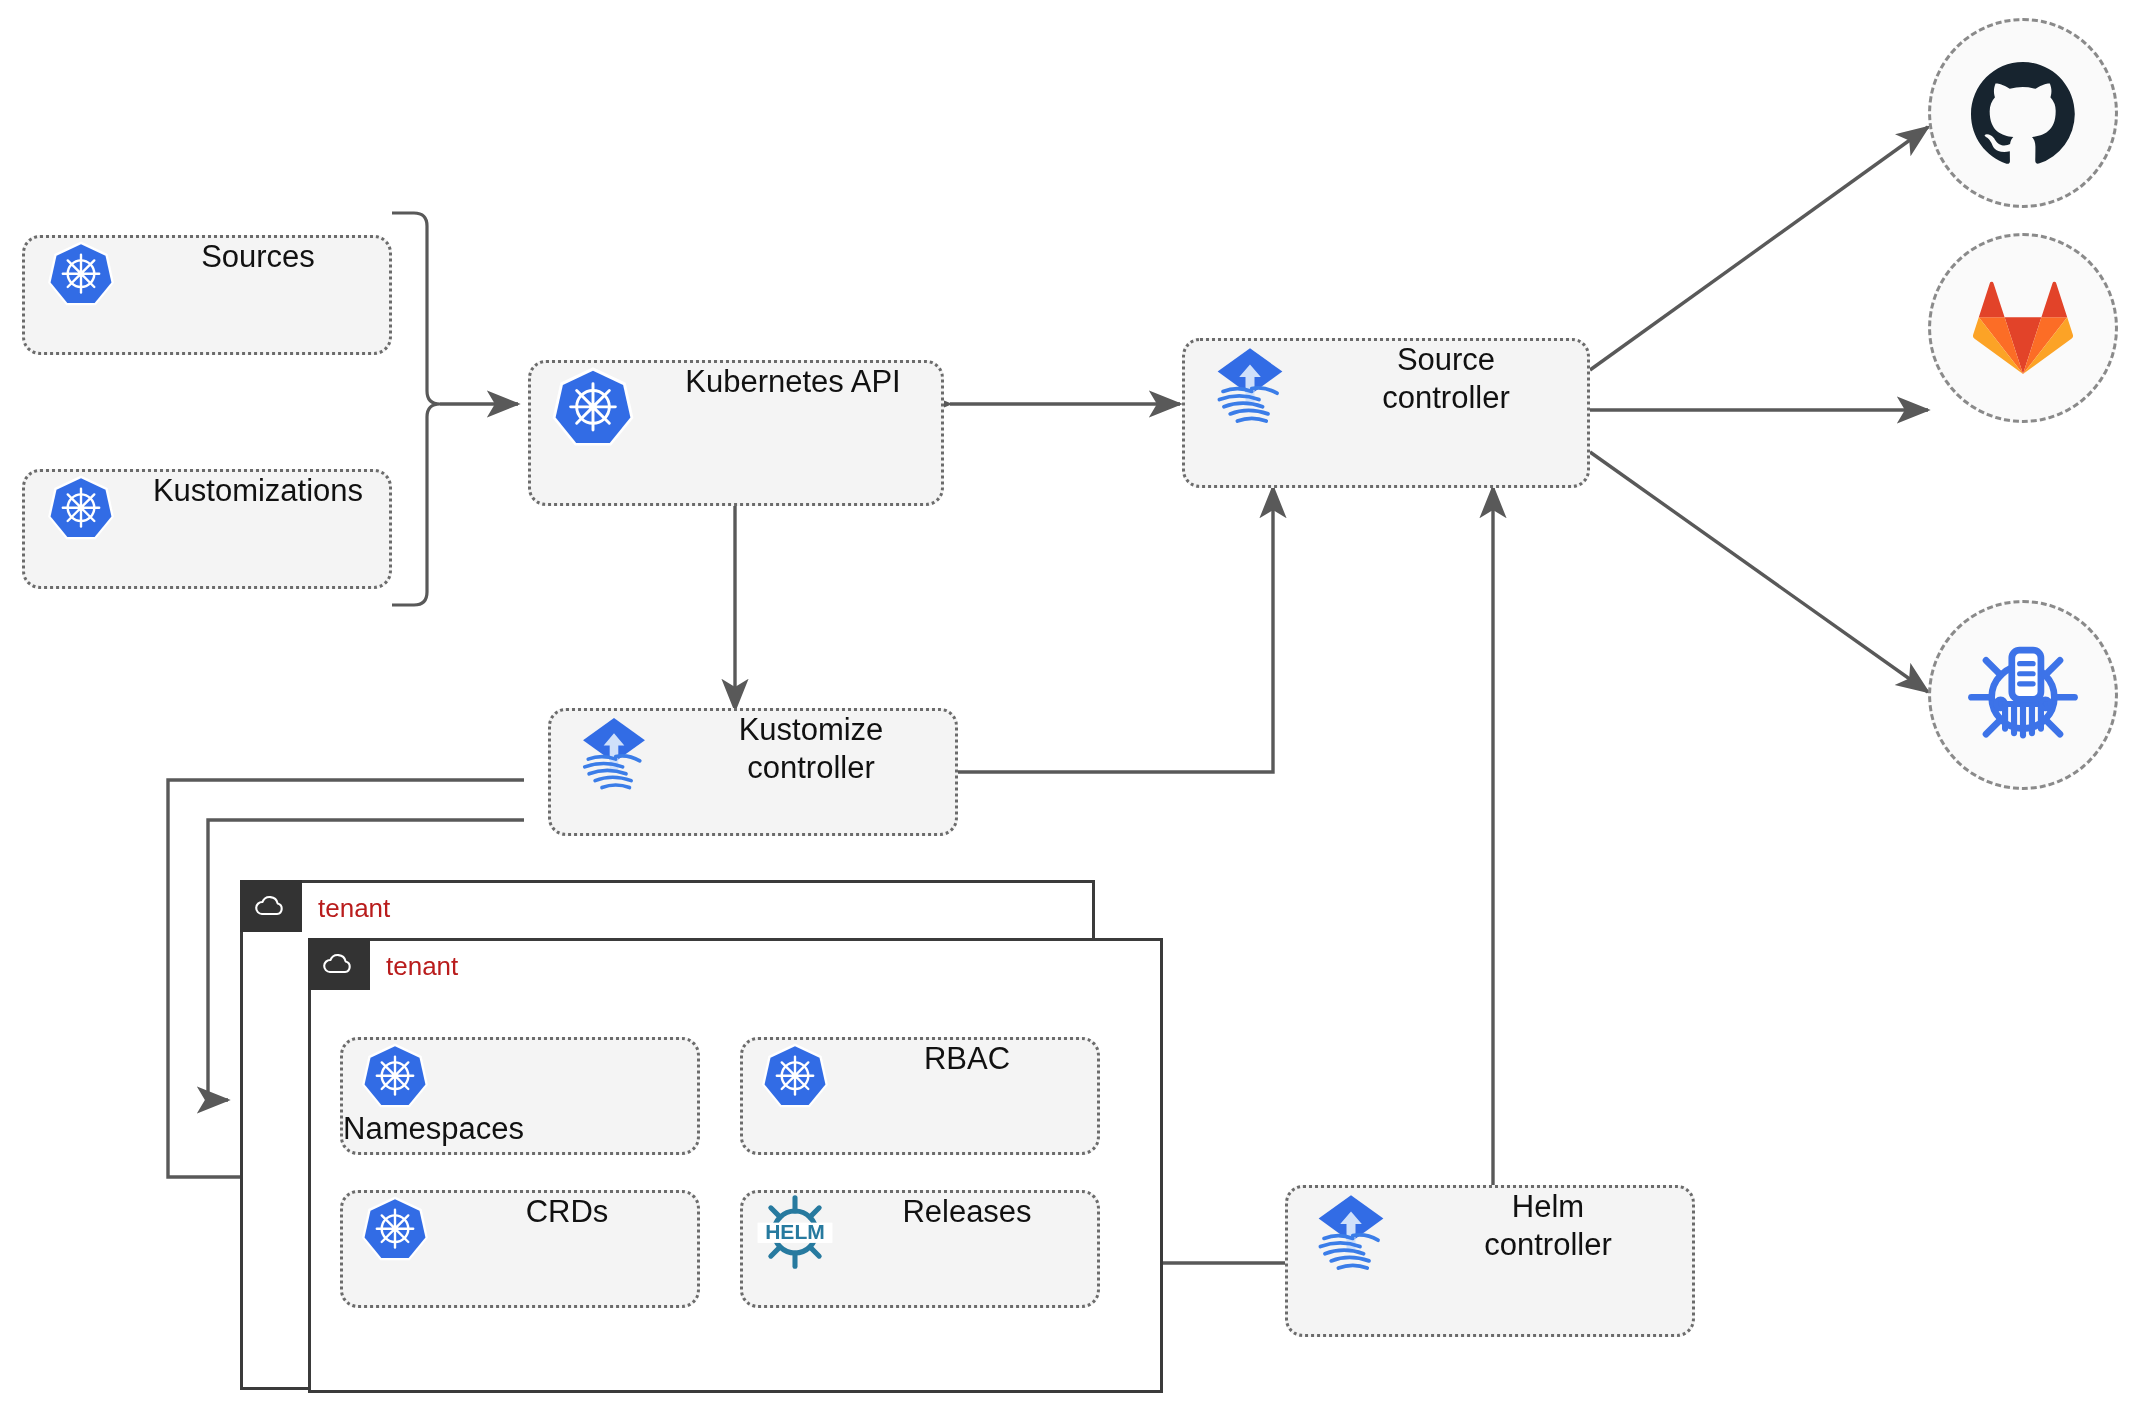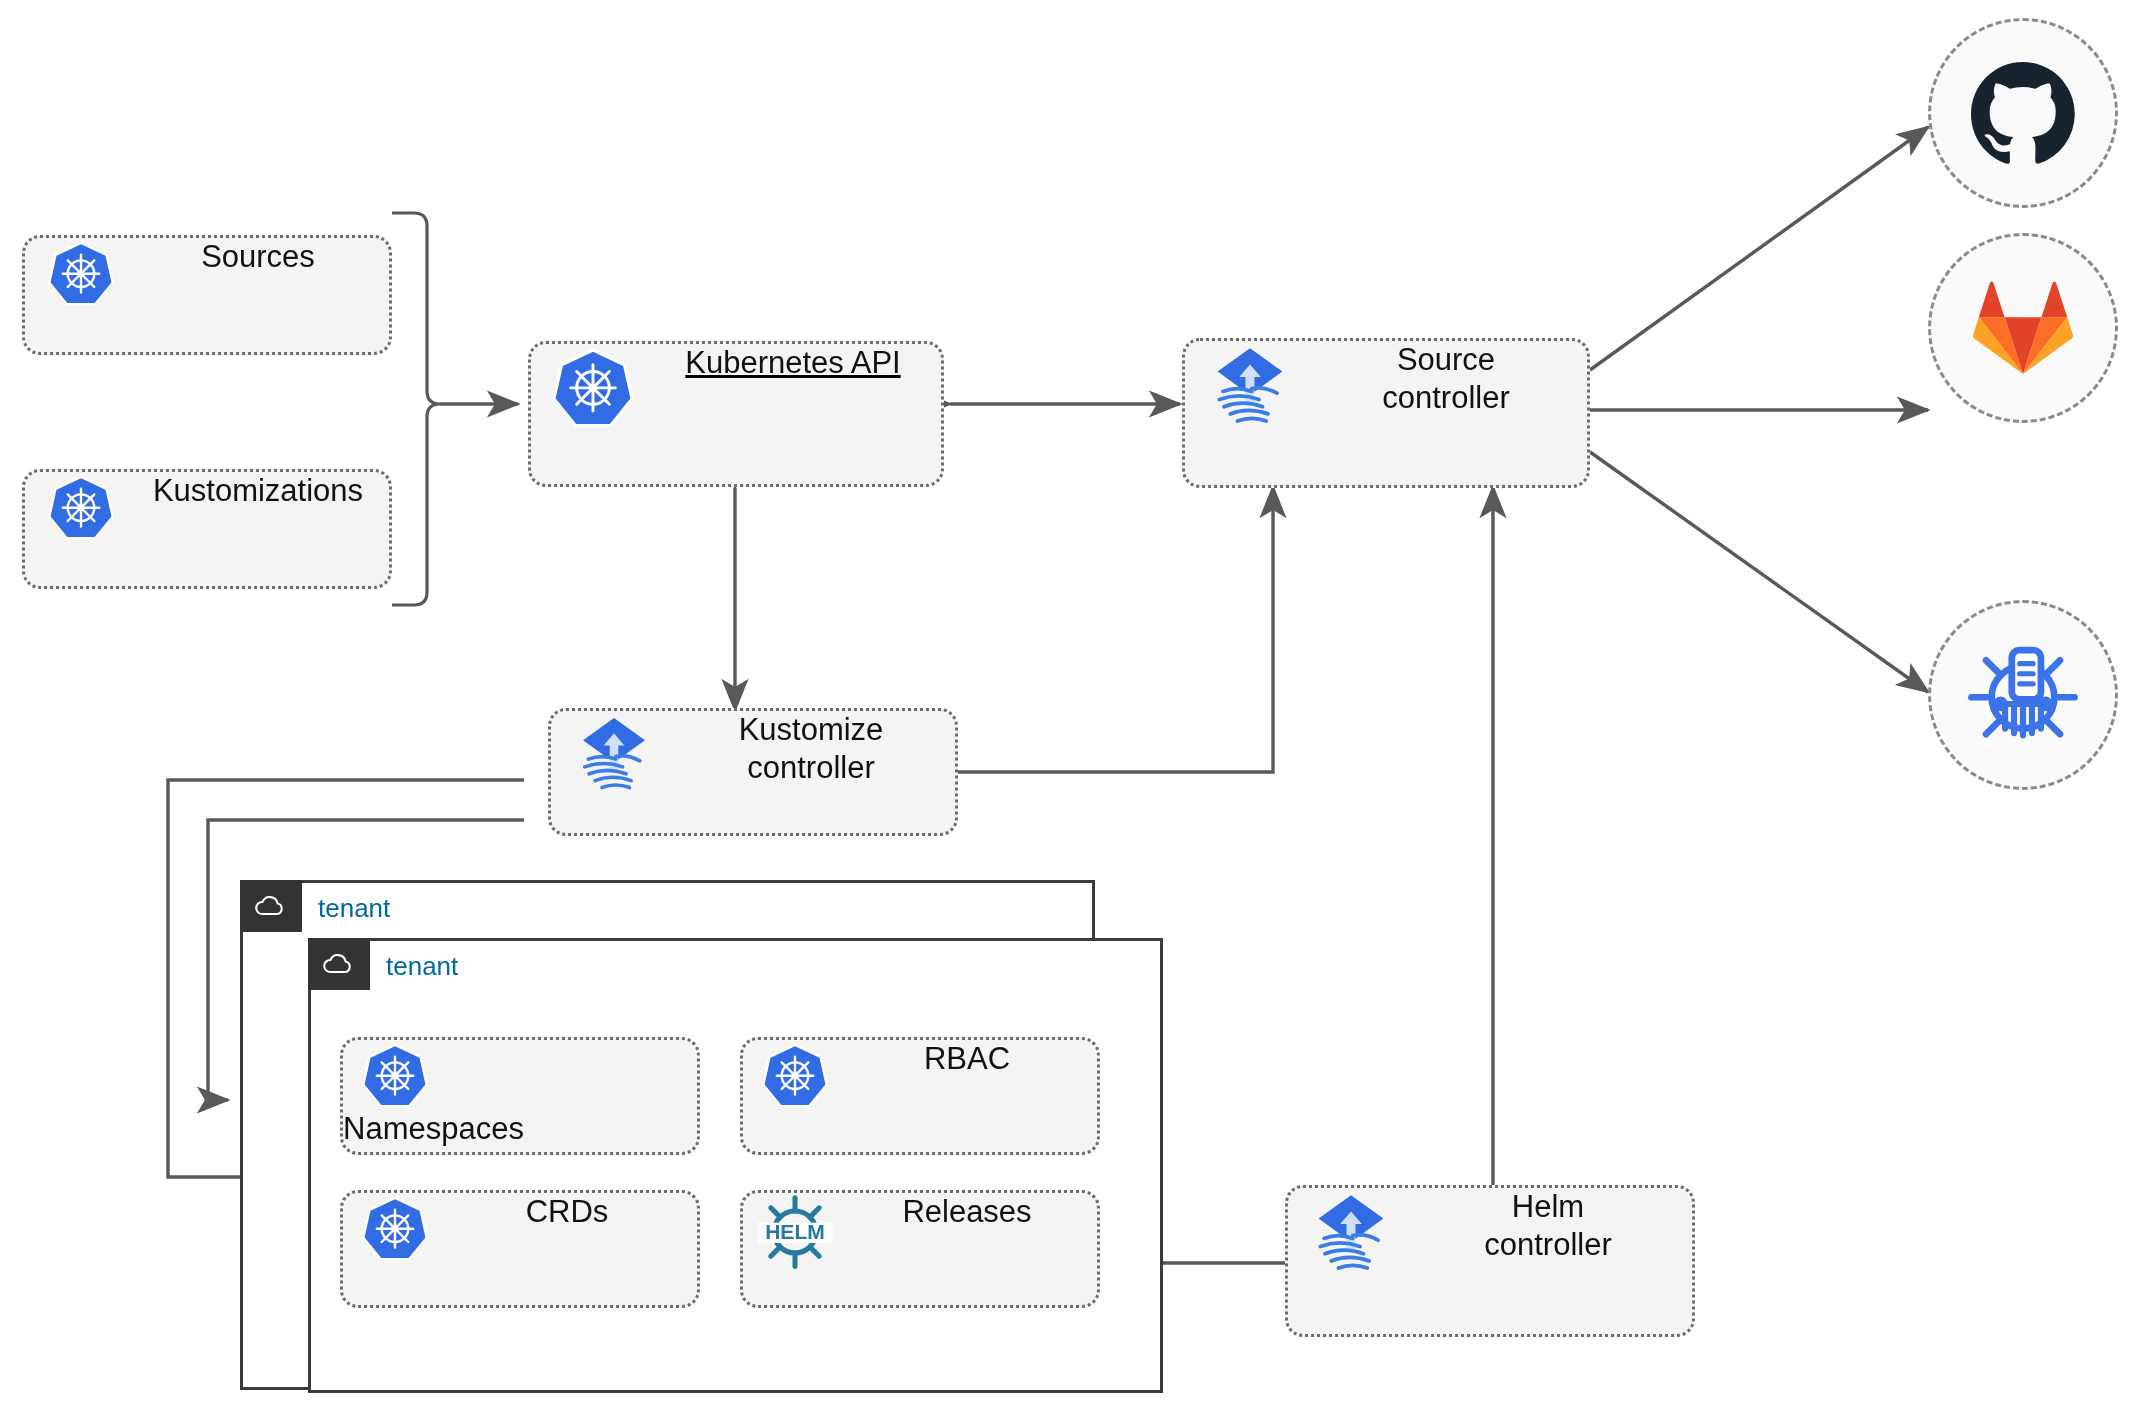"Kubernetes API" div.node { text-decoration: underline -> none; top: 341px -> 360px }
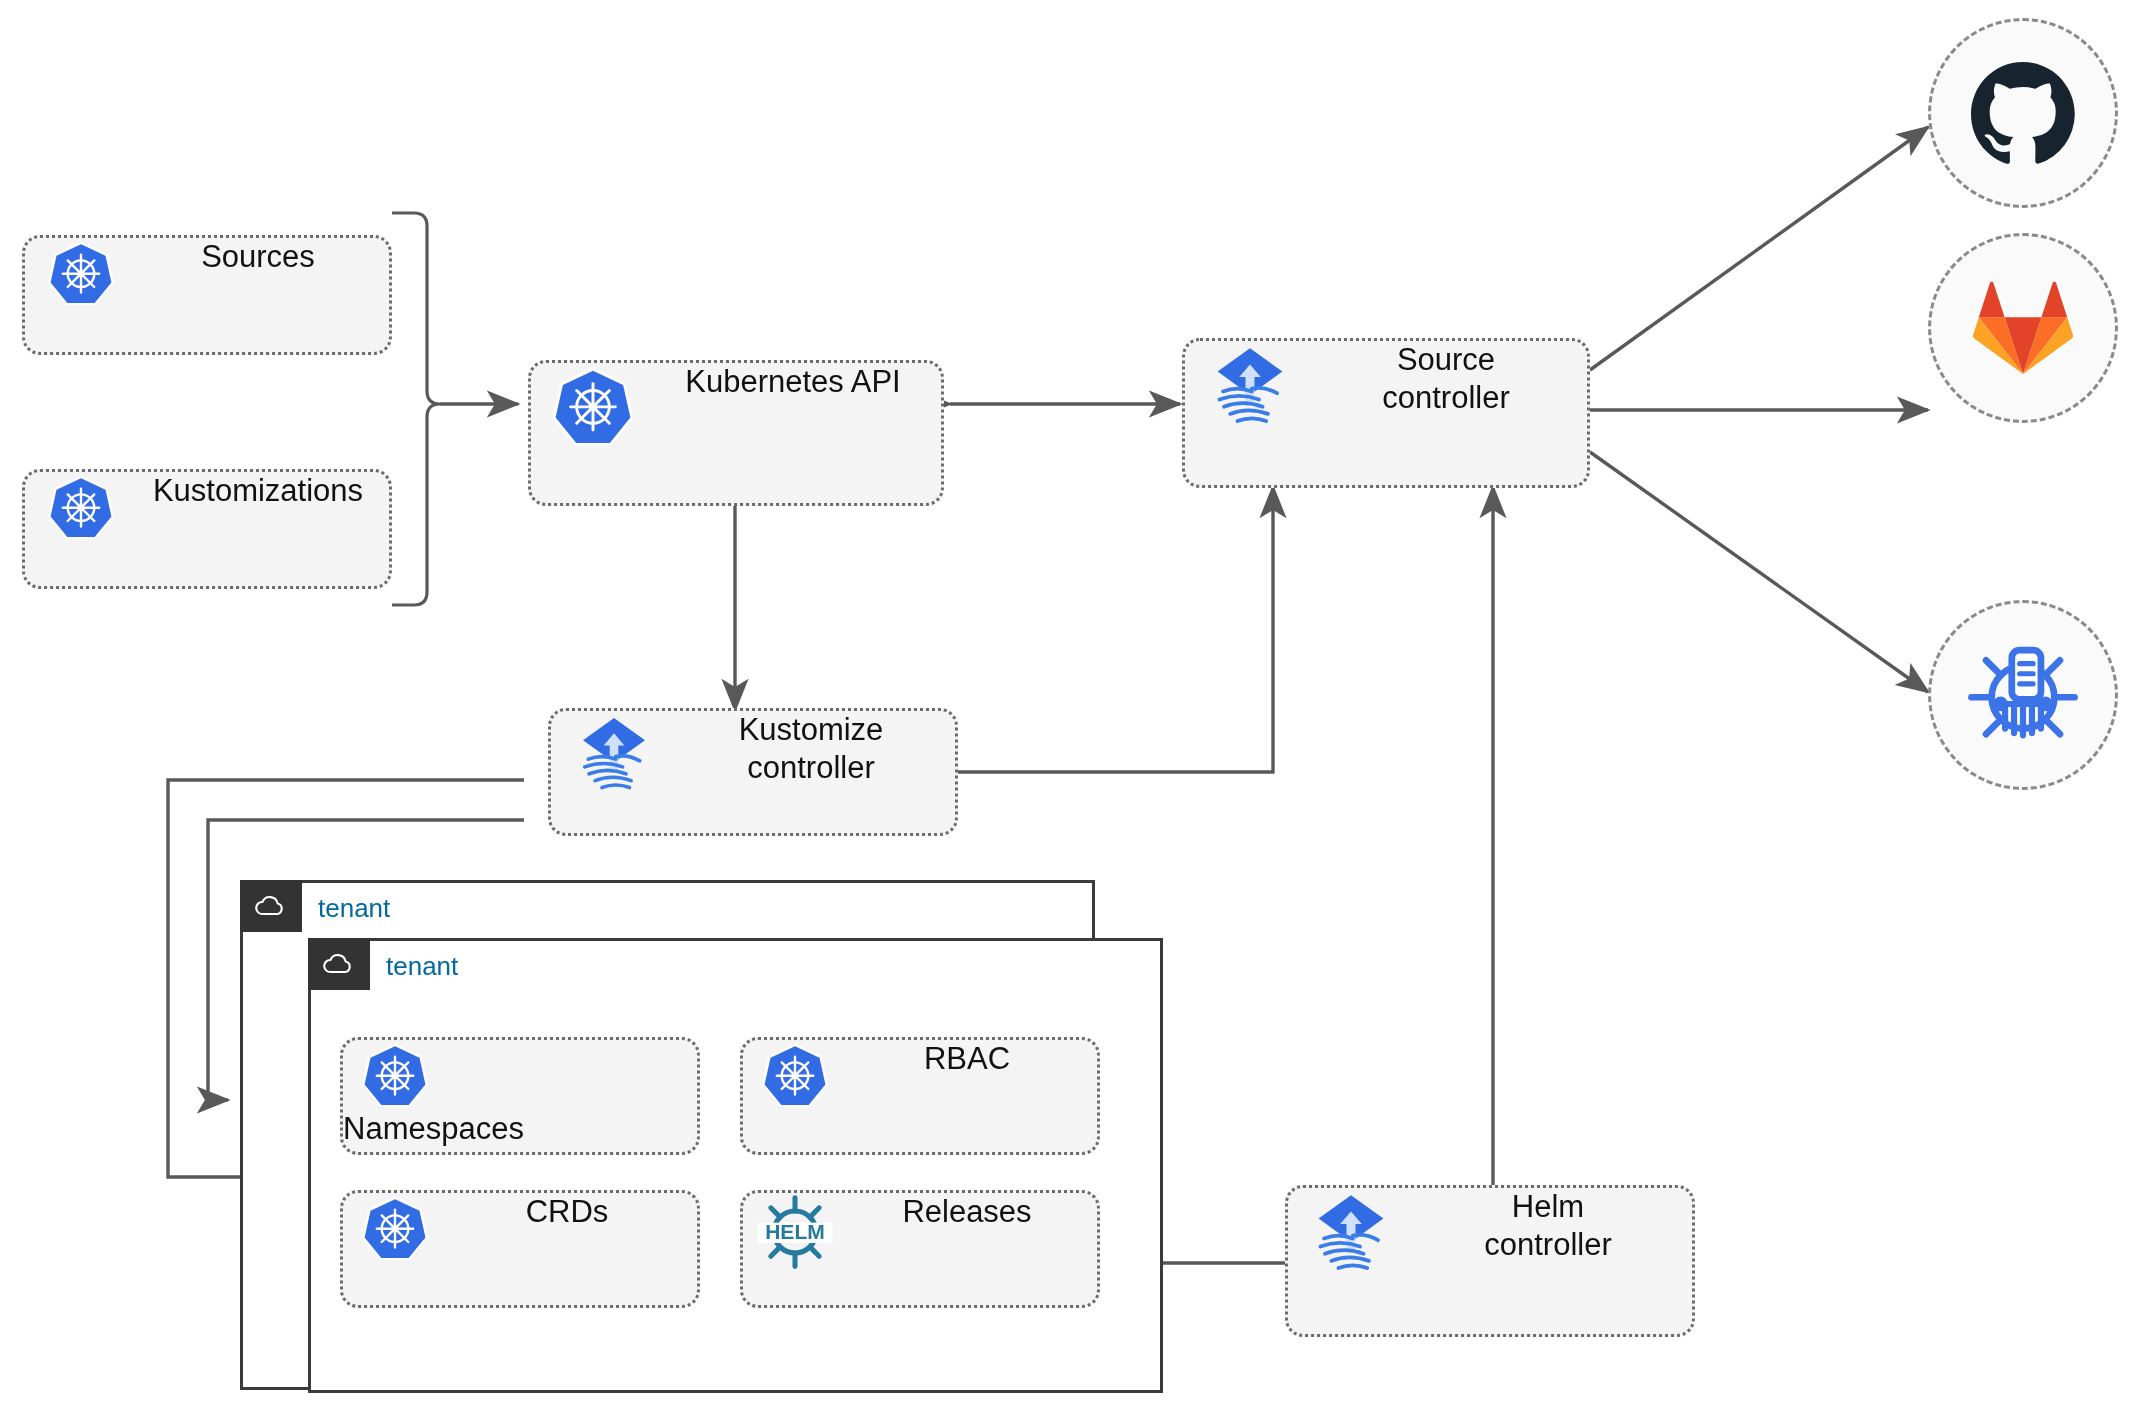"tenant" .tenant-title { color: #0369a1 -> #b91c1c }
